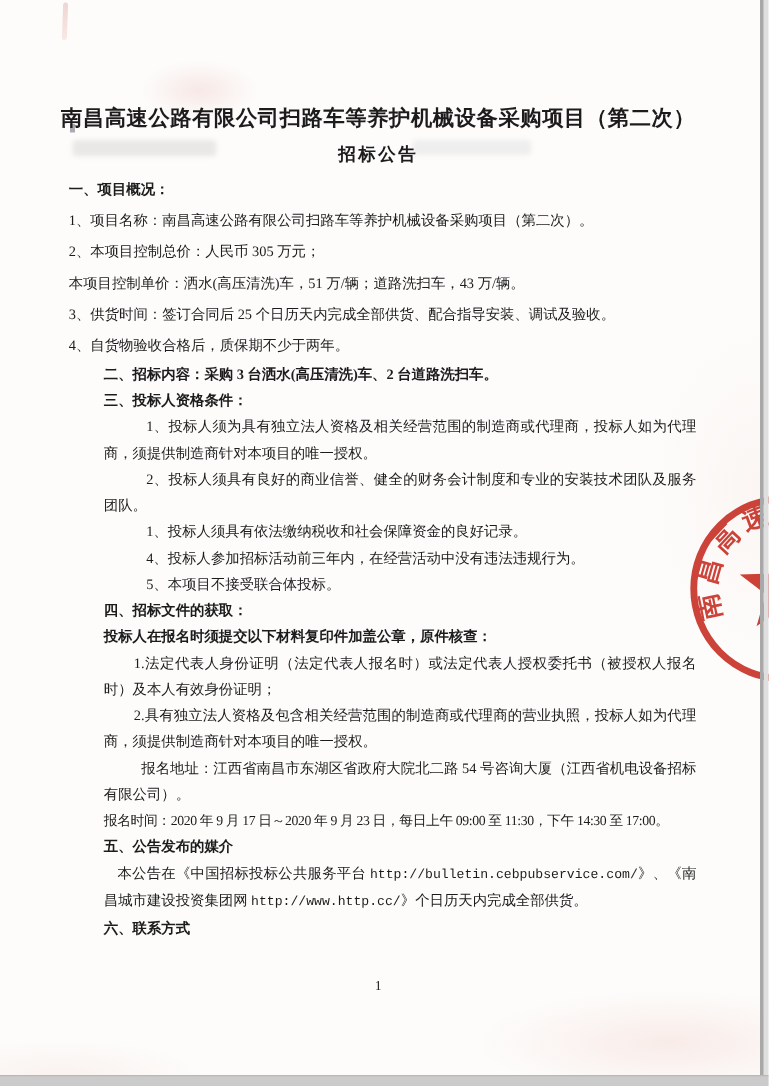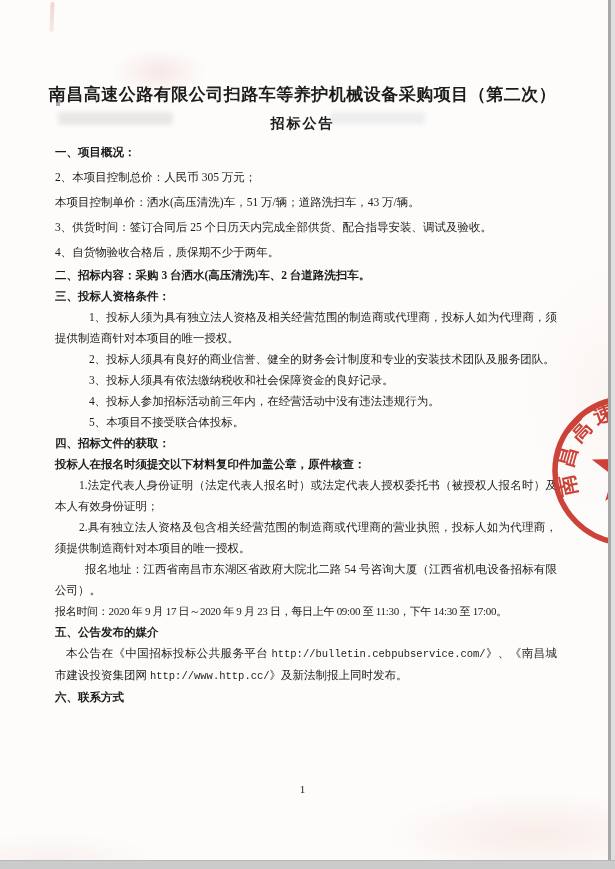"1、项目名称：南昌高速公路有限公司扫路车等养护机械设备采购项目（第二次）。" p.item1 { html: none -> <p>1、项目名称：南昌高速公路有限公司扫路车等养护机械设备采购项目（第二次）。</p> }
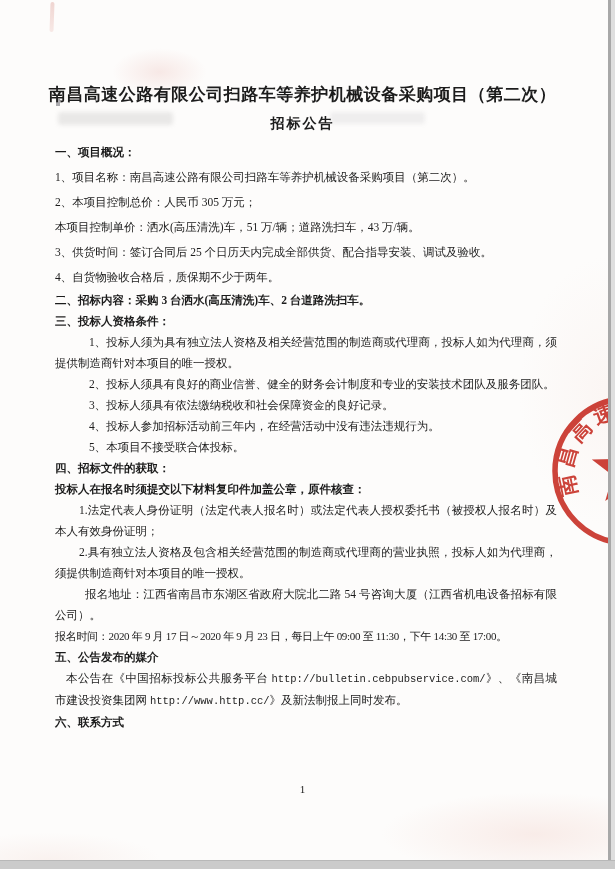"二、招标内容：采购 3 台洒水(高压清洗)车、2 台道路洗扫车。" .gB p { margin-left: none -> 28px }
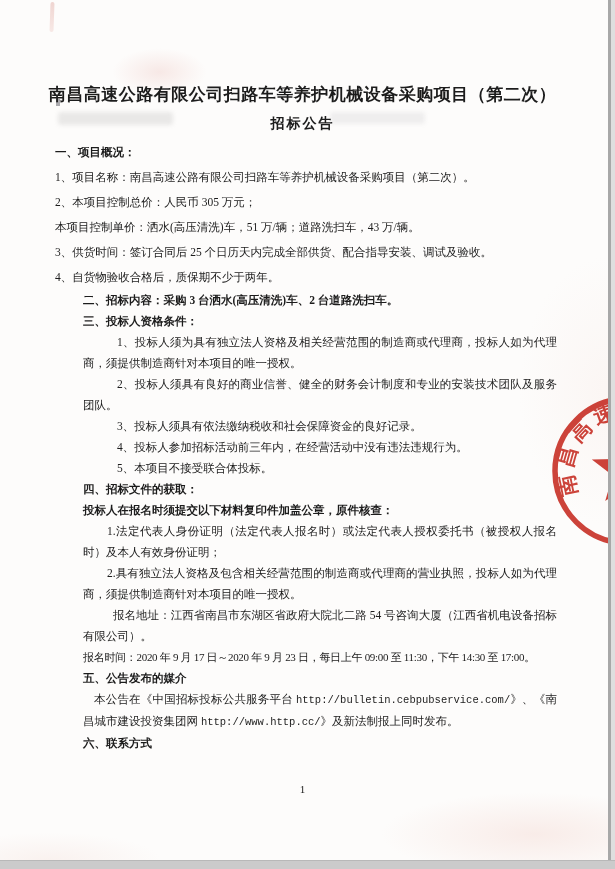"3、投标人须具有依法缴纳税收和社会保障资金的良好记录。" p.item3 { text: 3 -> 1 }
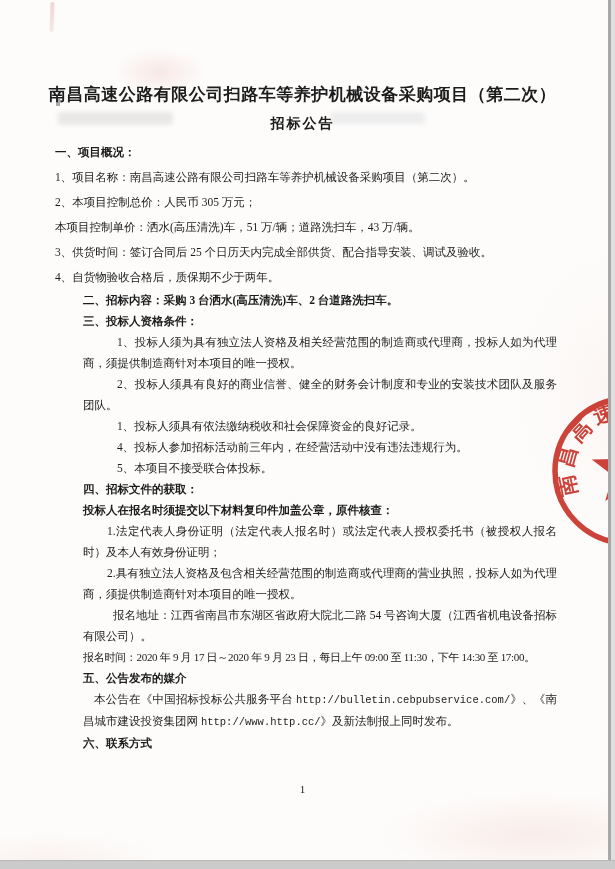"》及新法制报上同时发布。" span { text: 及新法制报上同时发布 -> 个日历天内完成全部供货 }
